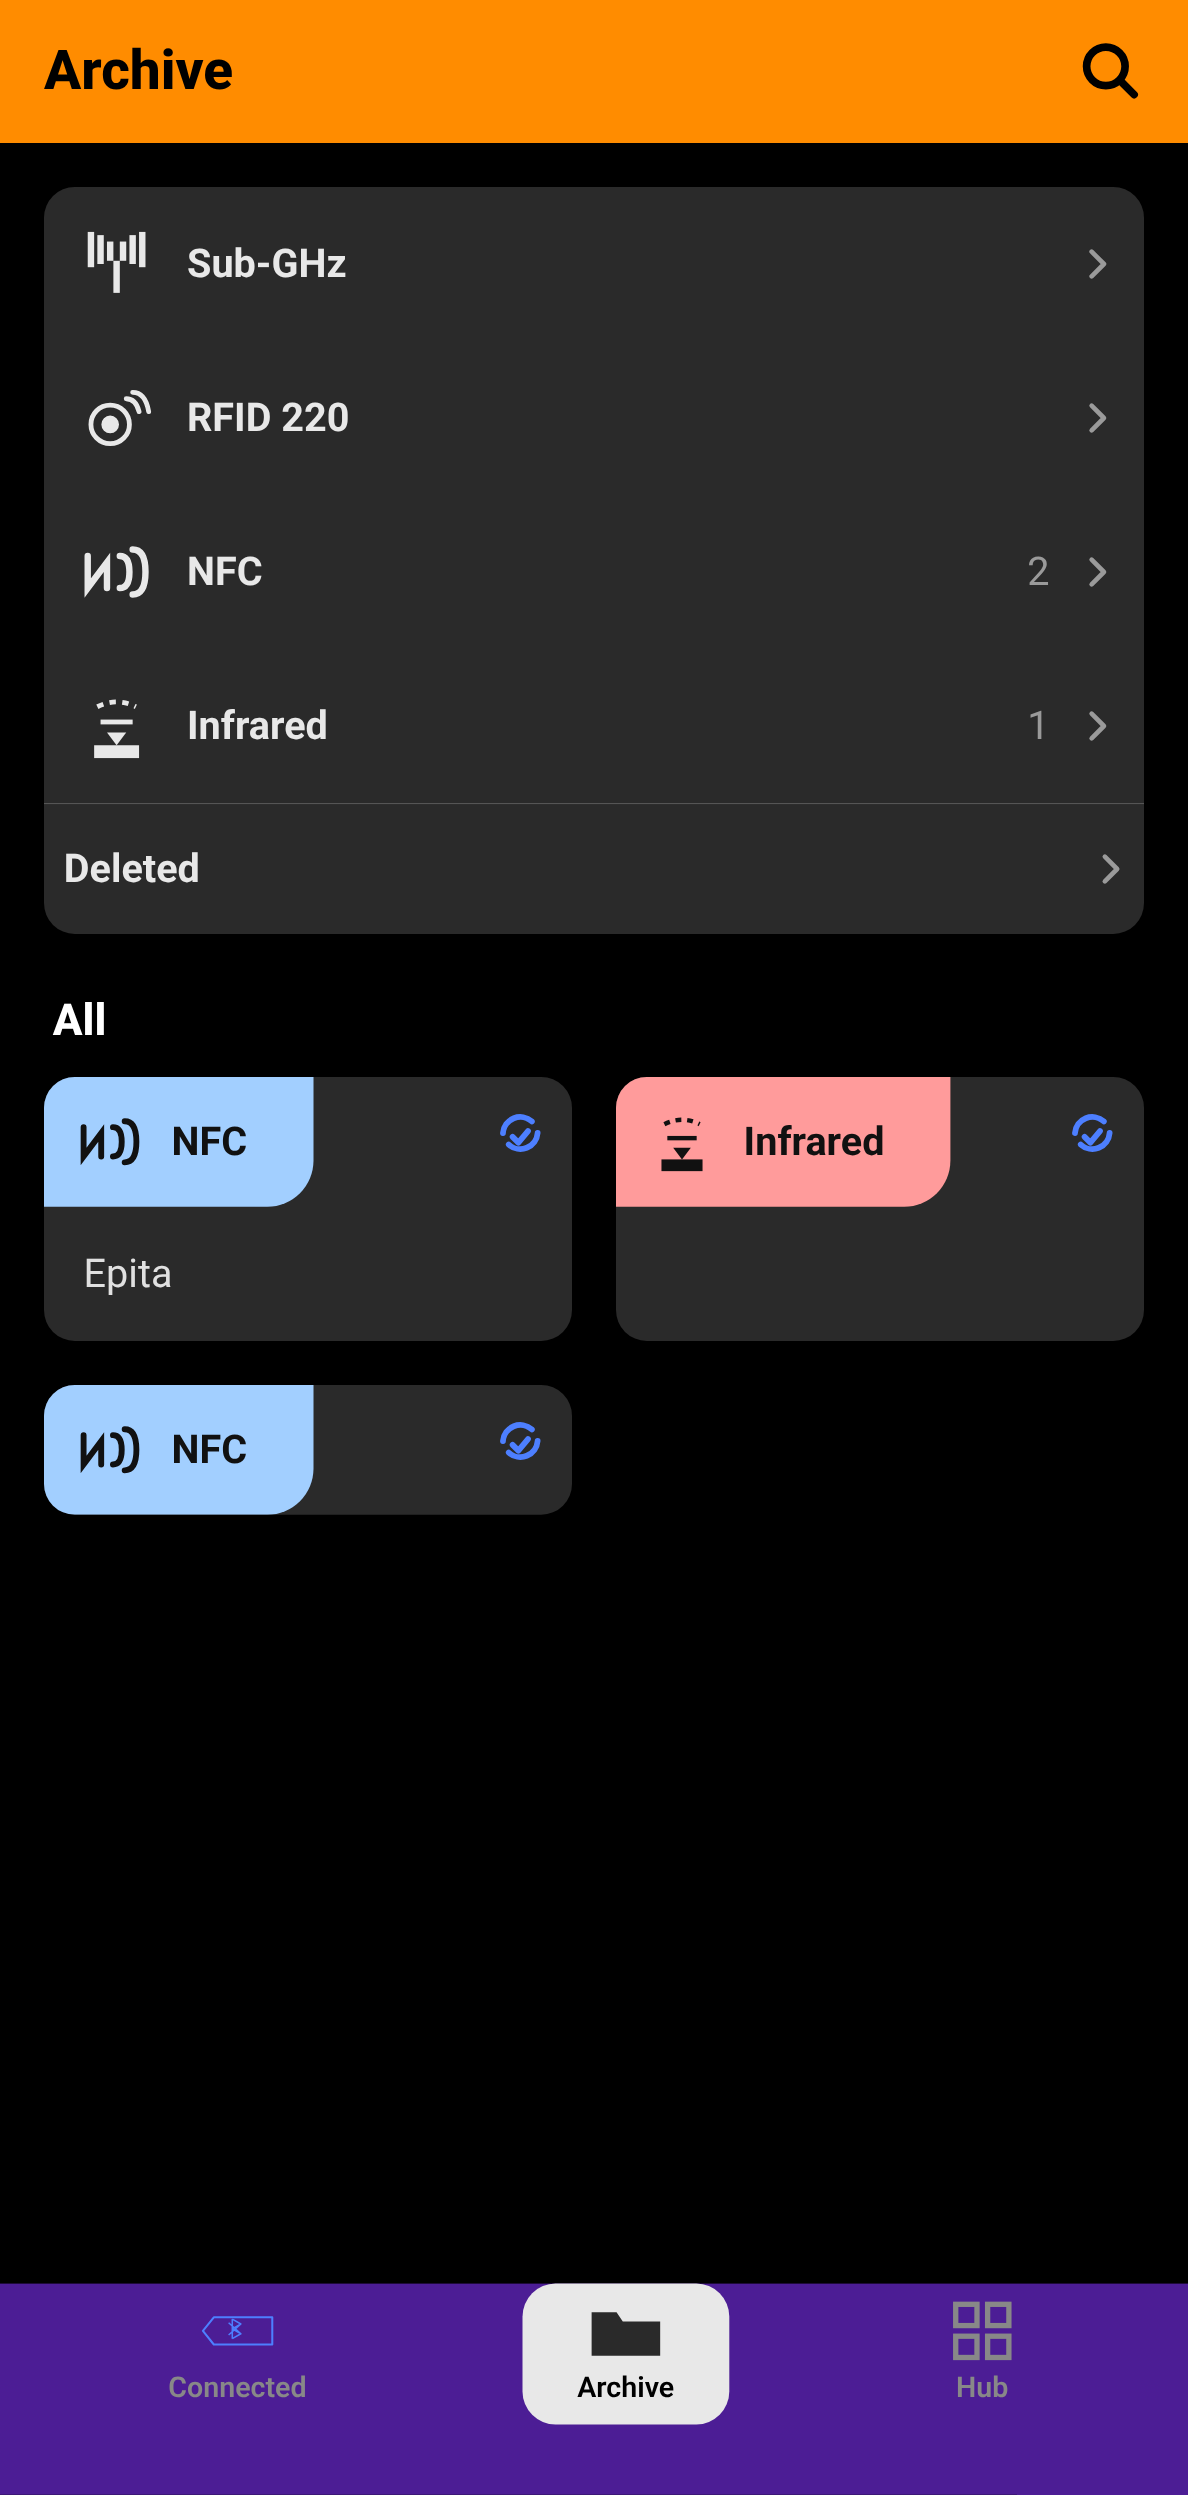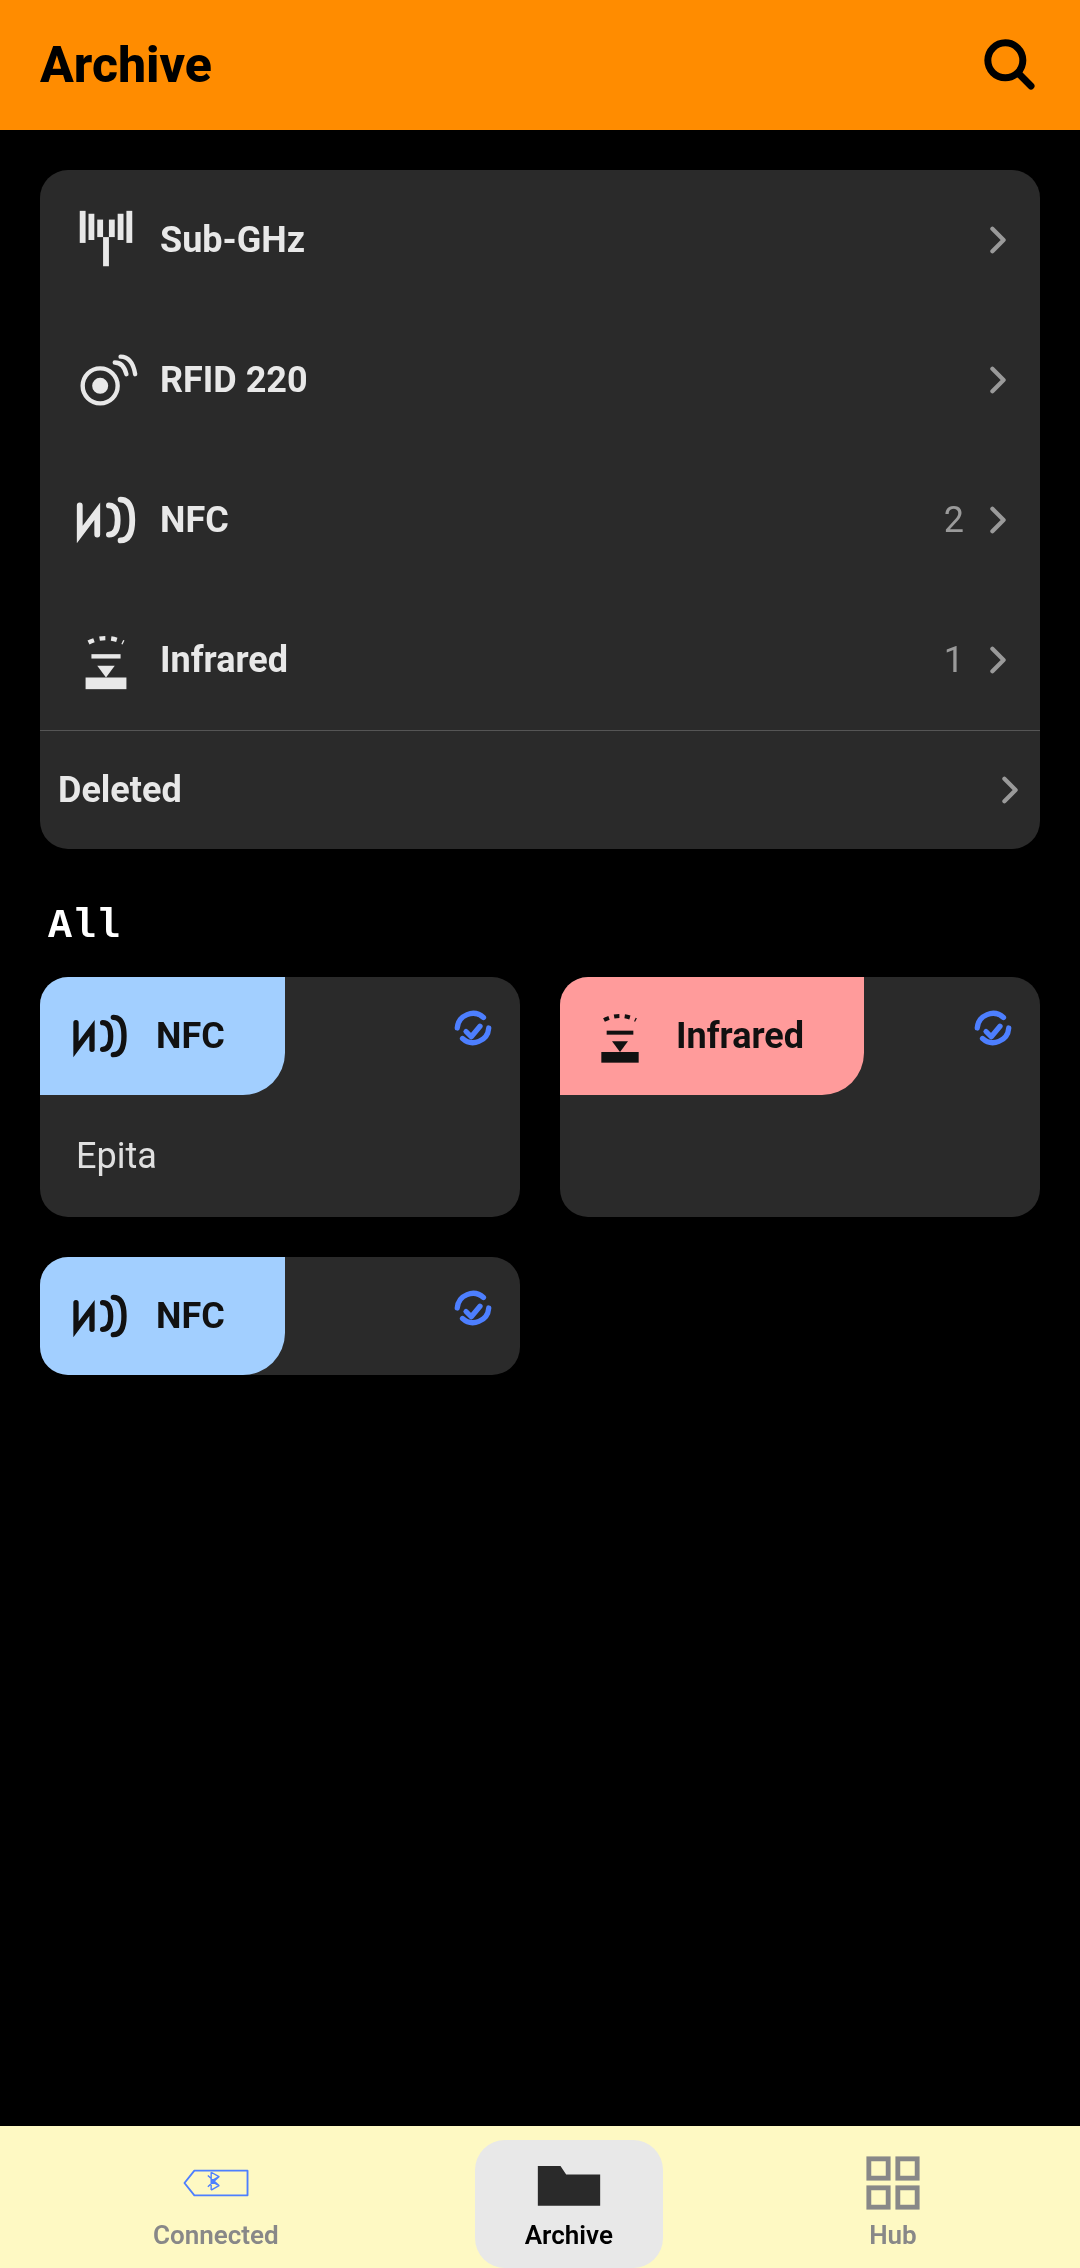"Sub-GHz" .folder-item { gap: 18px -> 28px }
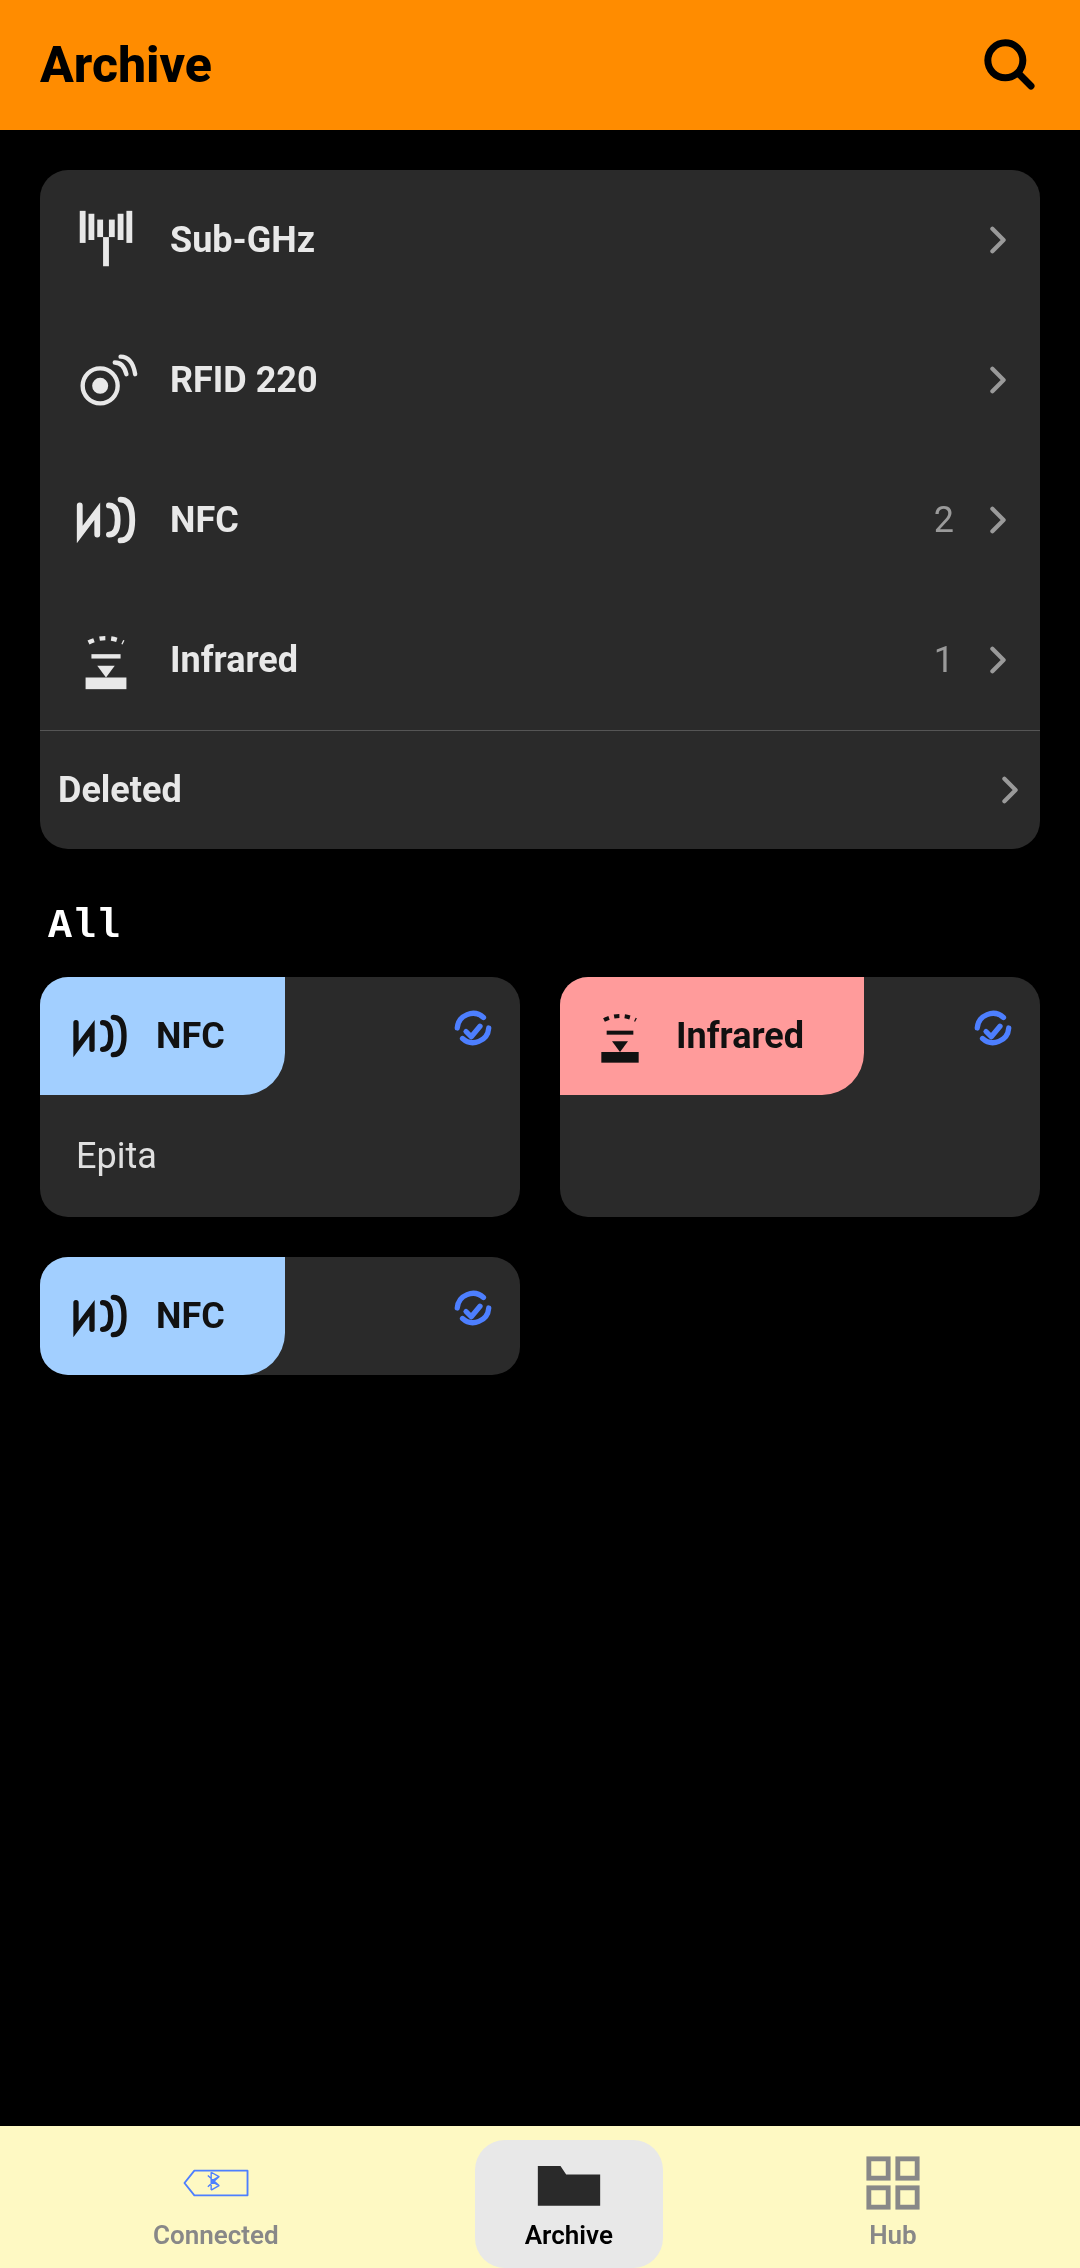"All" .section-title { font-family: Liberation Mono, monospace -> none }
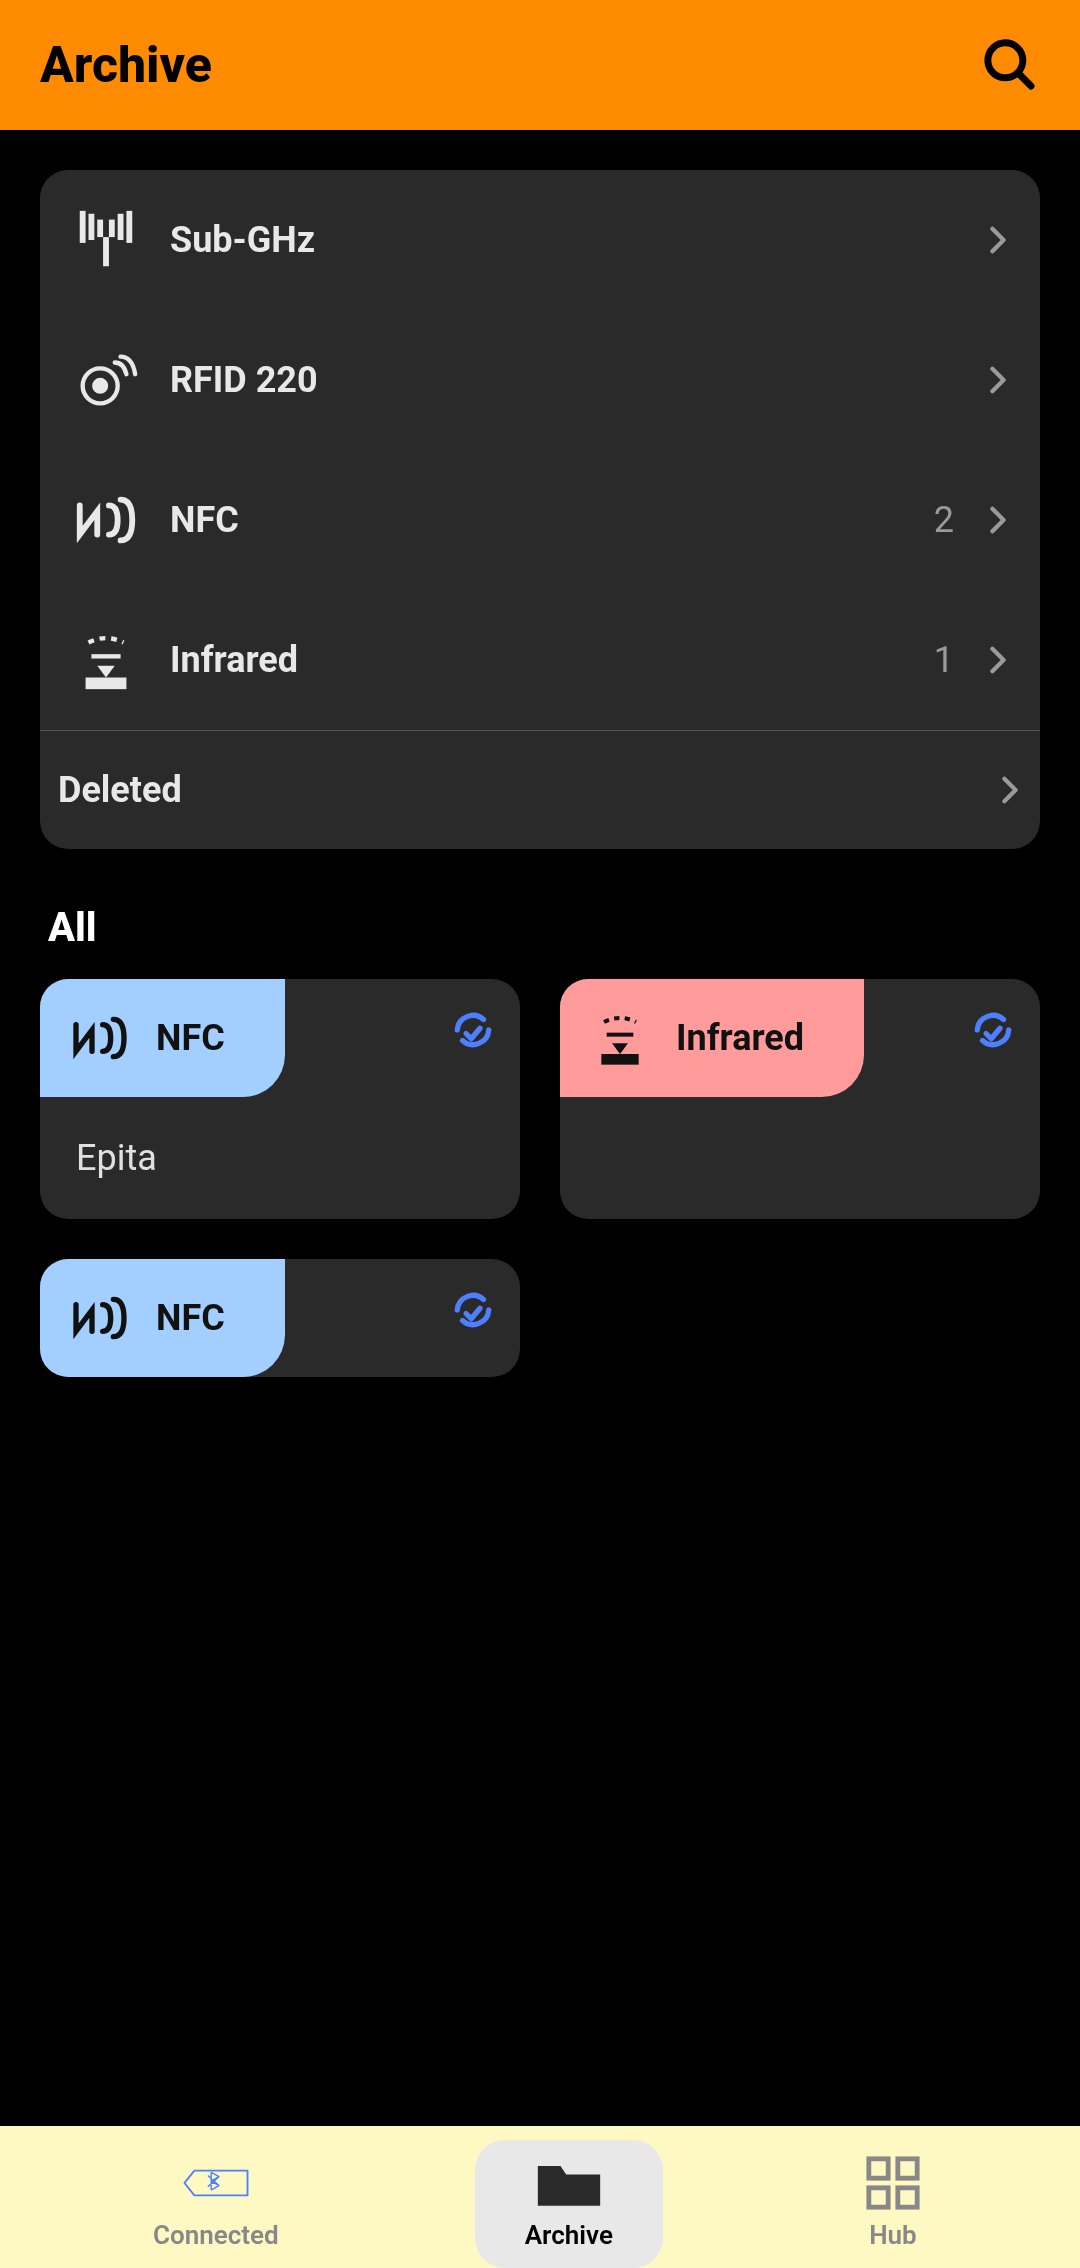"Connected" .bottom-nav { align-items: flex-end -> flex-start; background: #fef9c3 -> #4c1d95; height: 142px -> 192px }
